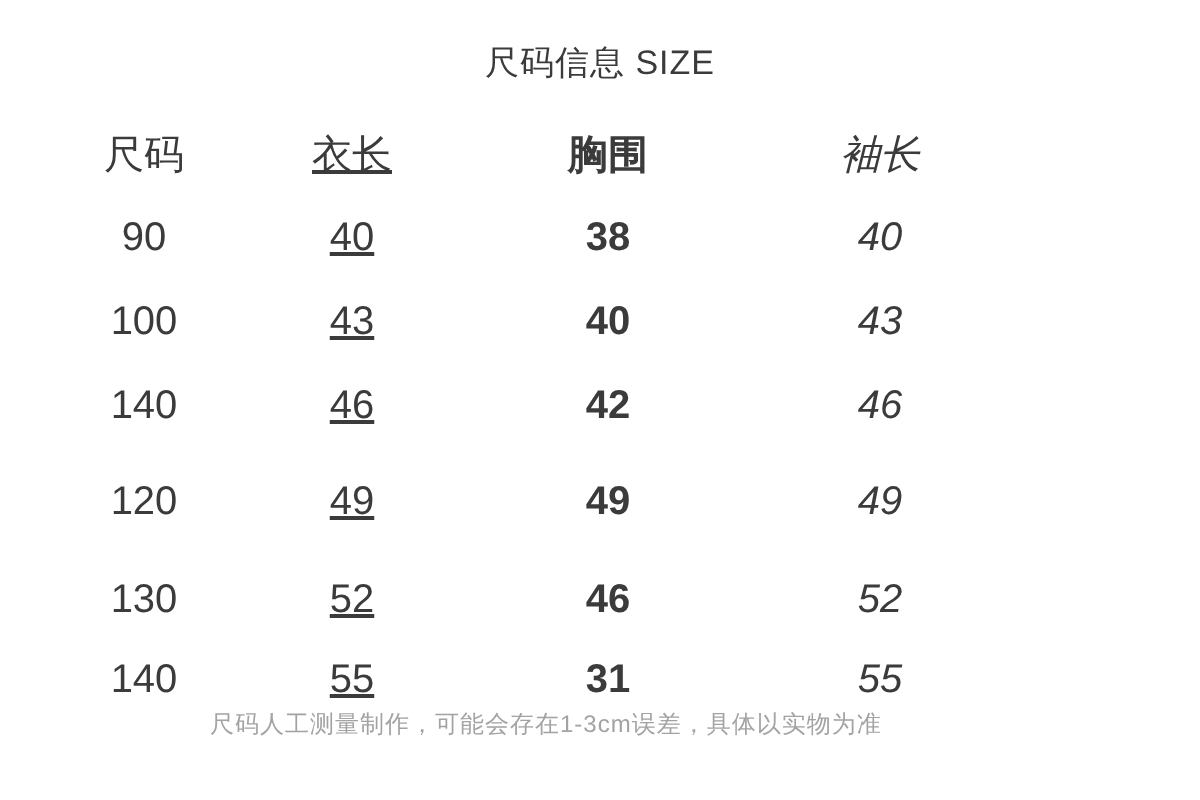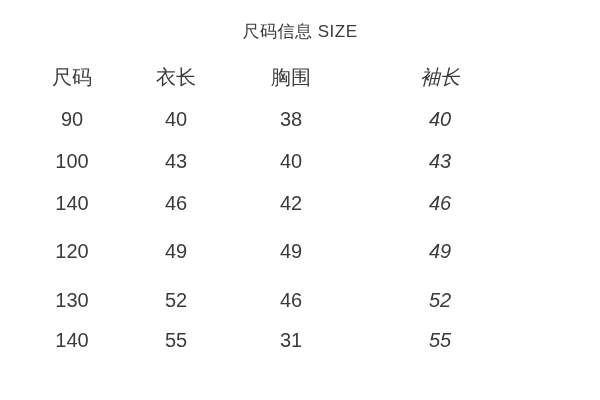"衣长" .c1 { text-decoration: none -> underline }
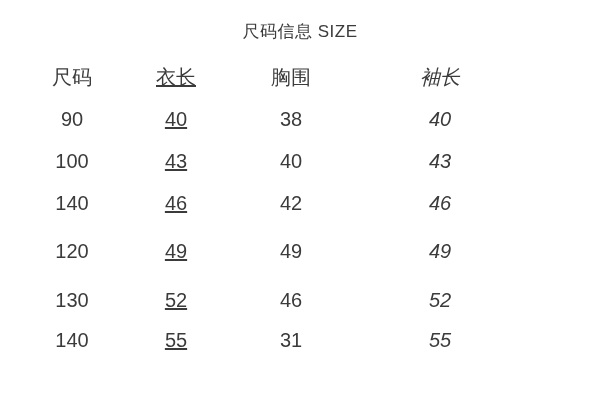"胸围" .c2 { font-weight: none -> bold; left: 291px -> 304px }
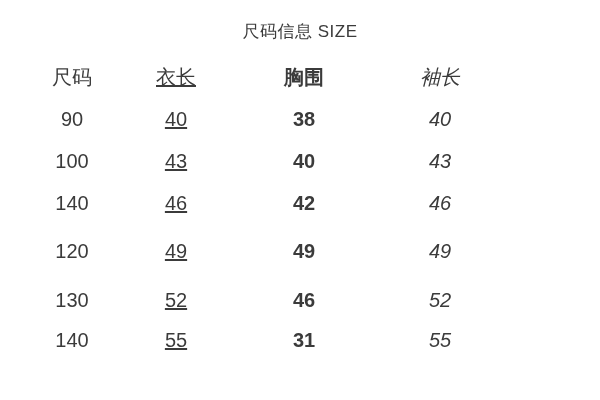"尺码人工测量制作，可能会存在1-3cm误差，具体以实物为准" div { html: none -> <div>尺码人工测量制作，可能会存在1-3cm误差，具体以实物为准</div> }
